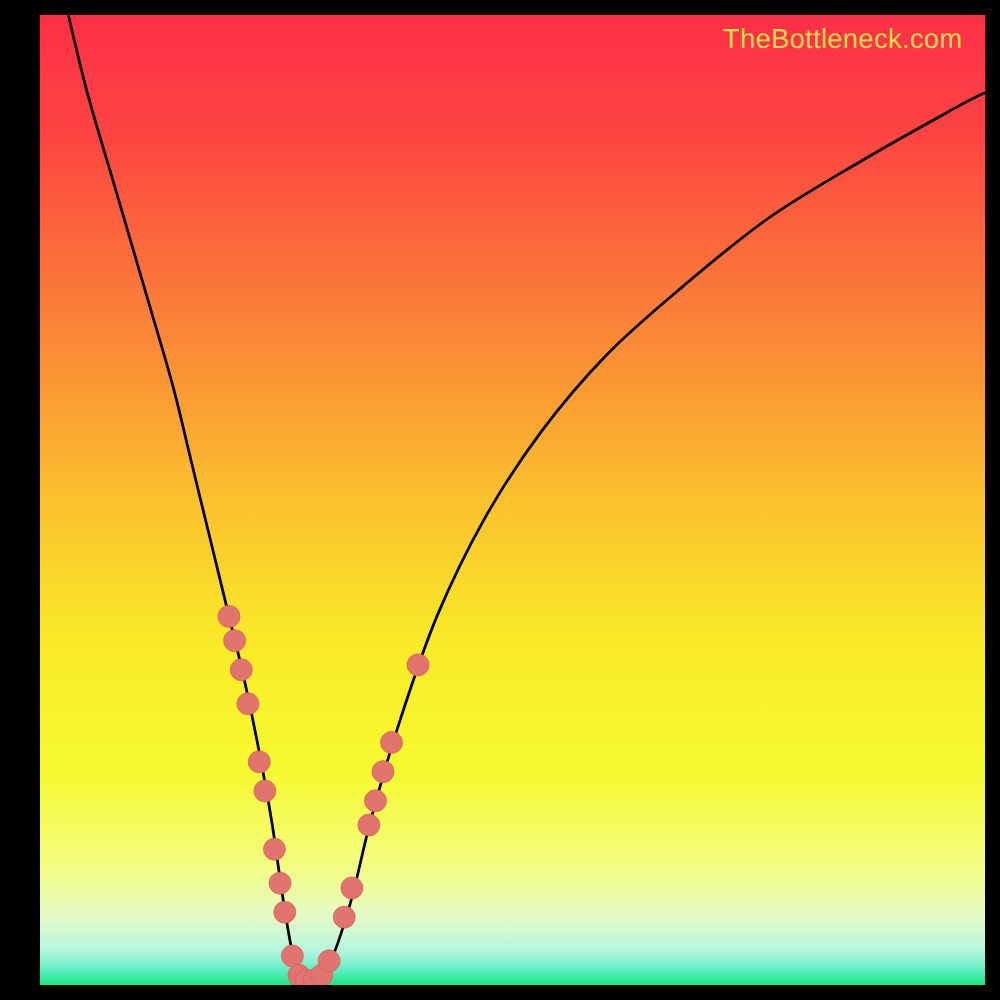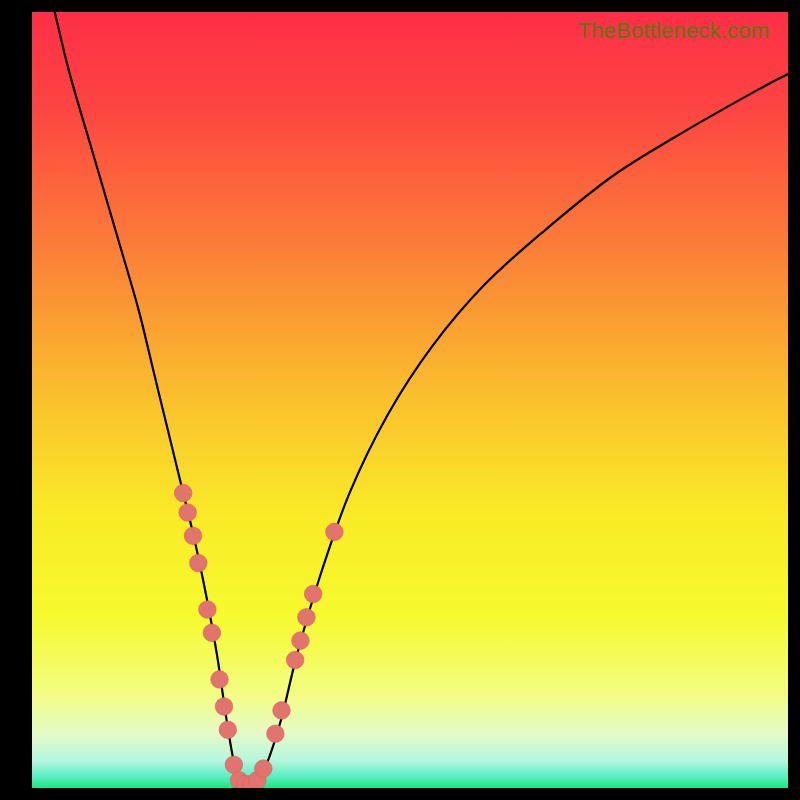"TheBottleneck.com" .watermark { color: #4d7c0f -> #fde047 }
